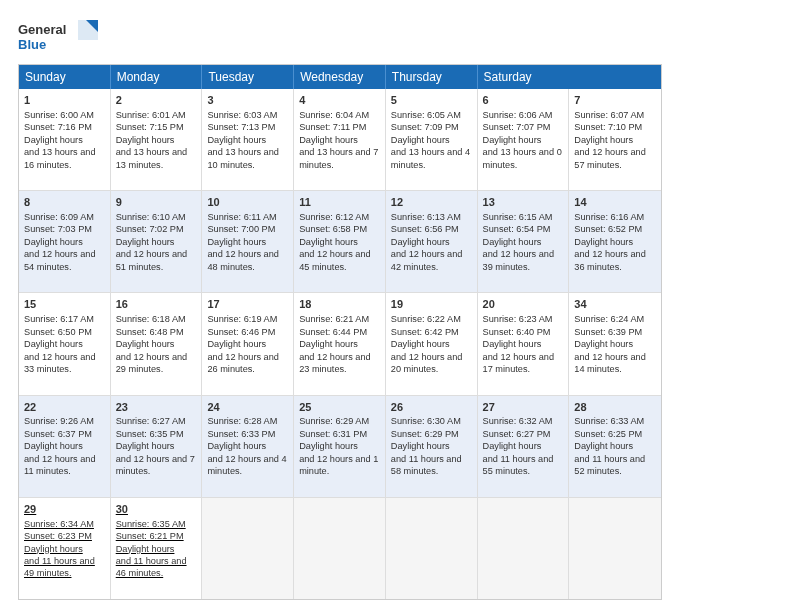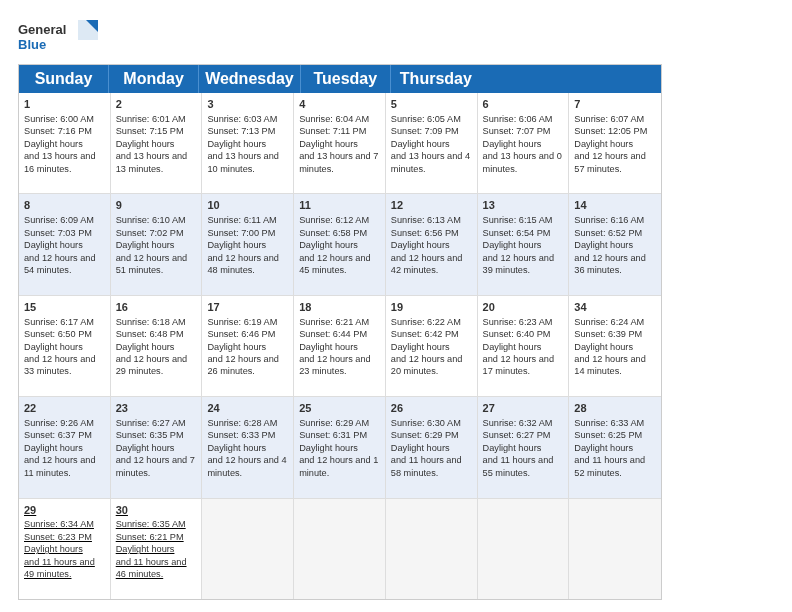"Sunday" .cal-header-cell { font-size: 16px -> 12px; font-weight: bold -> normal; text-align: center -> left }
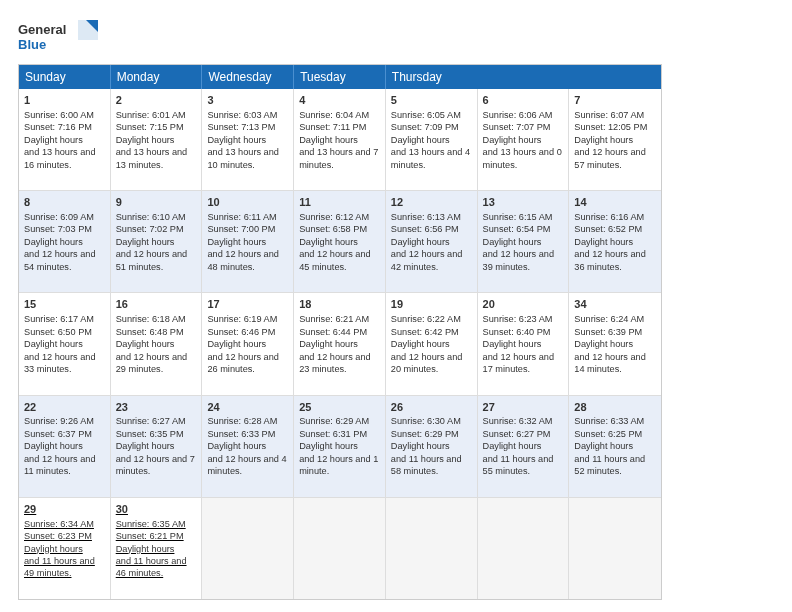"Wednesday" div.cal-header-cell { order: before "Tuesday" -> after "Tuesday" }
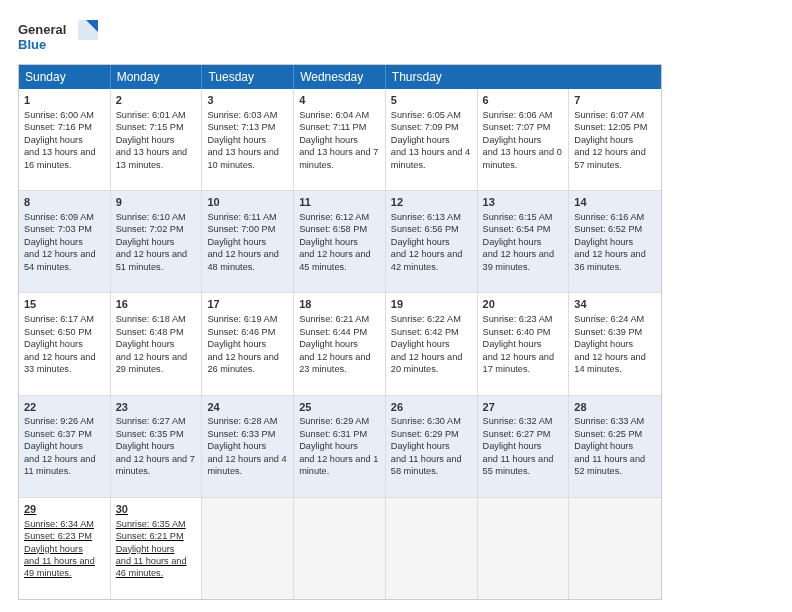"Saturday" div.cal-header-cell { html: none -> <div>Saturday</div> }
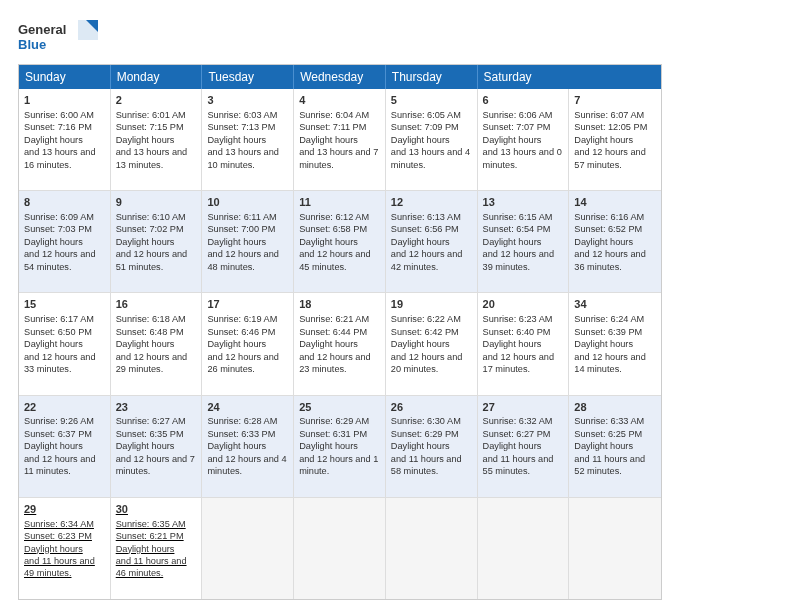"Sunset: 12:05 PM" span { text: 12:05 -> 7:10 }
